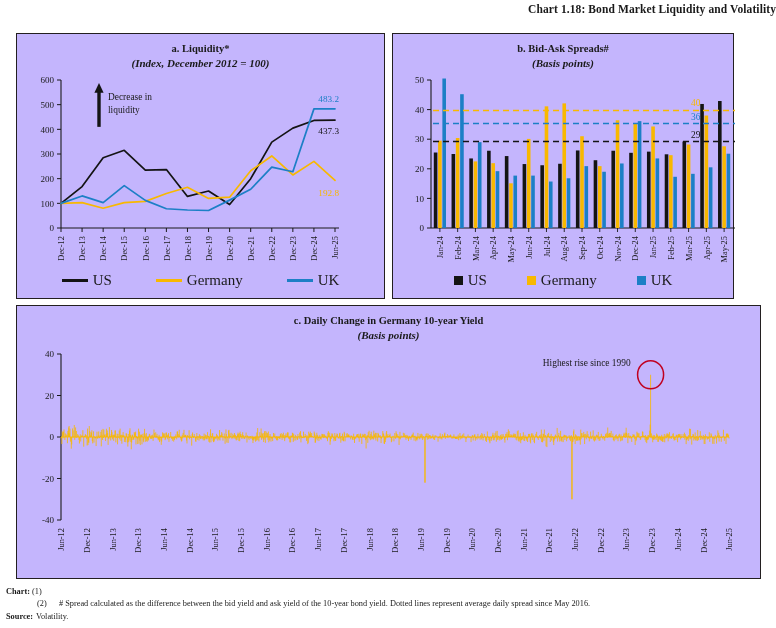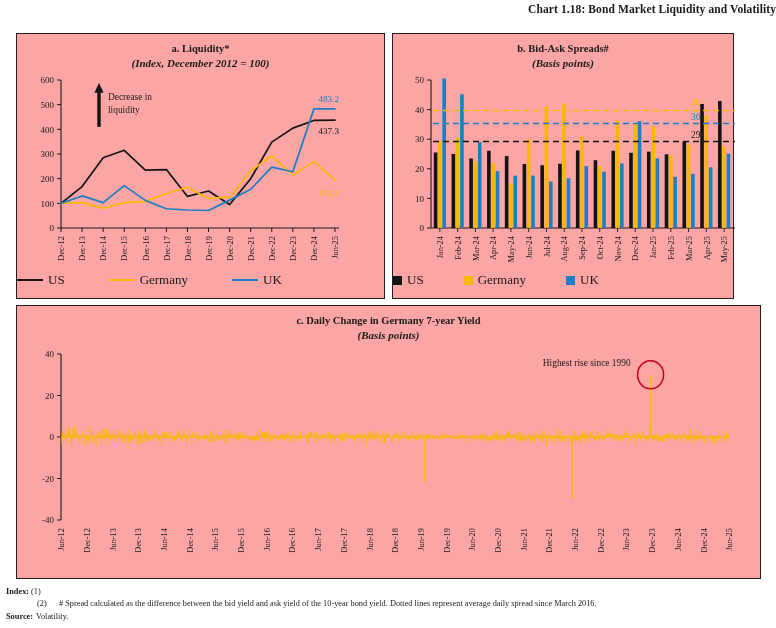"a. Liquidity*" .panel { background: #fca5a5 -> #c4b5fd }
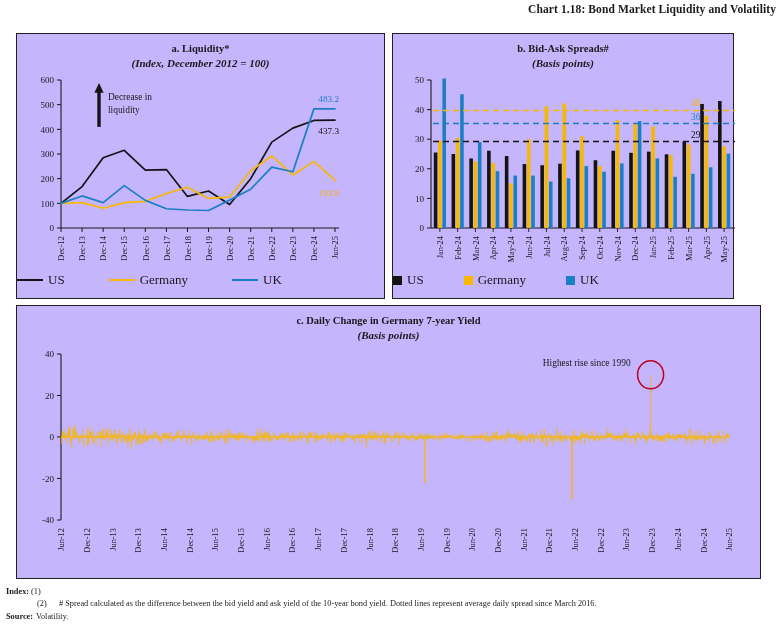"US" .legend { font-size: 13px -> 15px; justify-content: flex-start -> center }
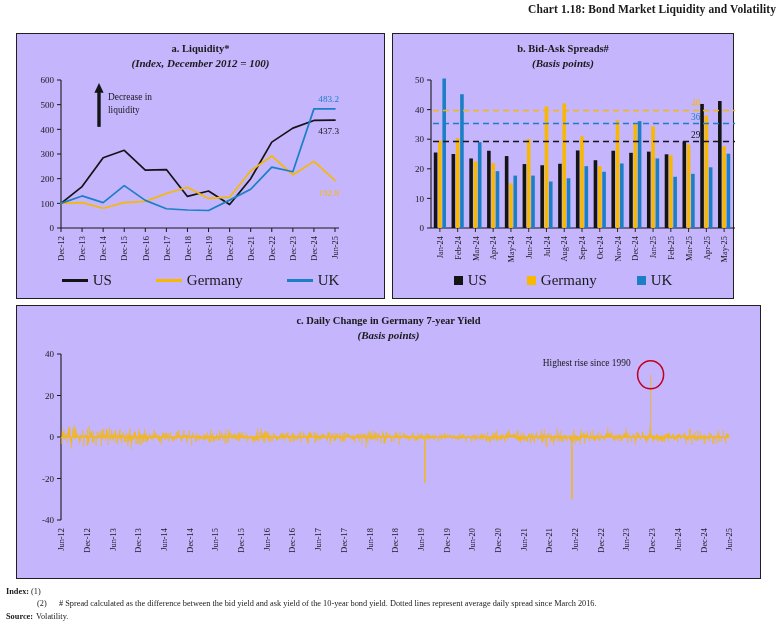"c. Daily Change in Germany" div.panel-title { text: 7-year -> 10-year }
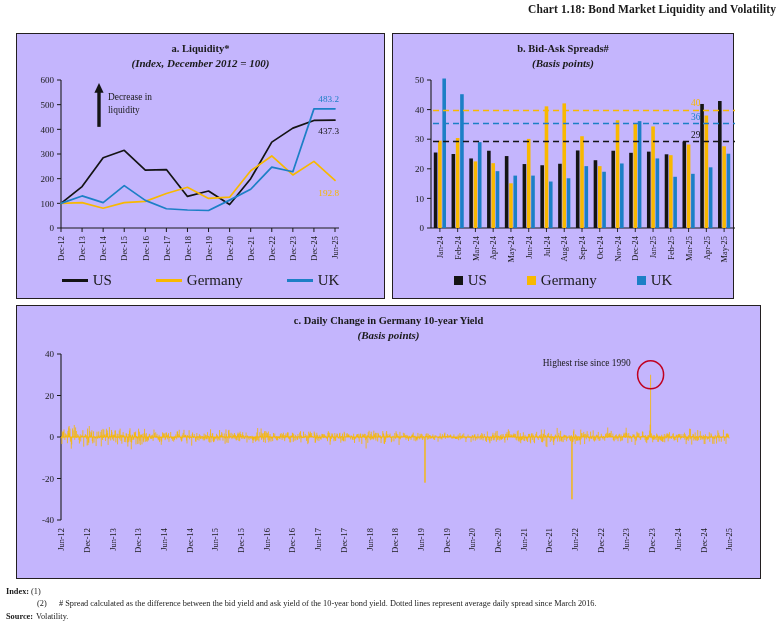"Index:" span.notes-key { text: Index -> Chart }
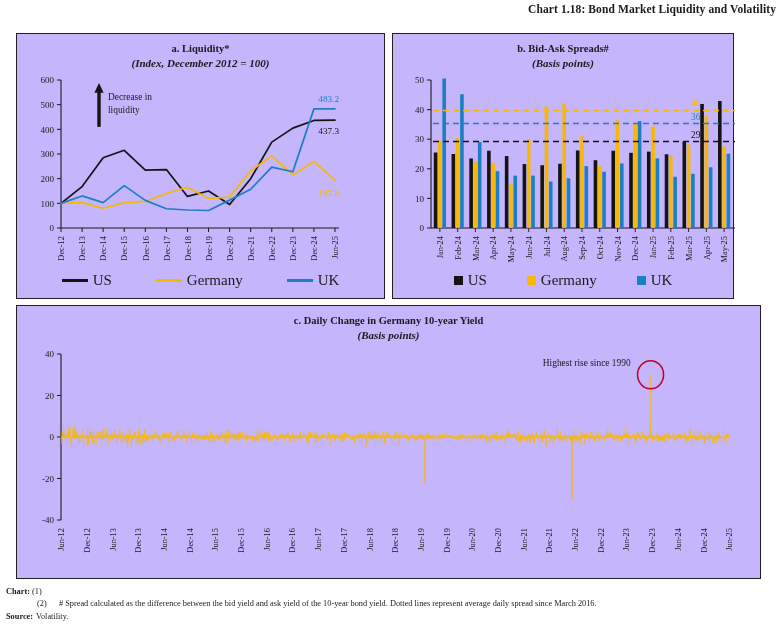"# Spread calculated as the" span { text: March -> May }
